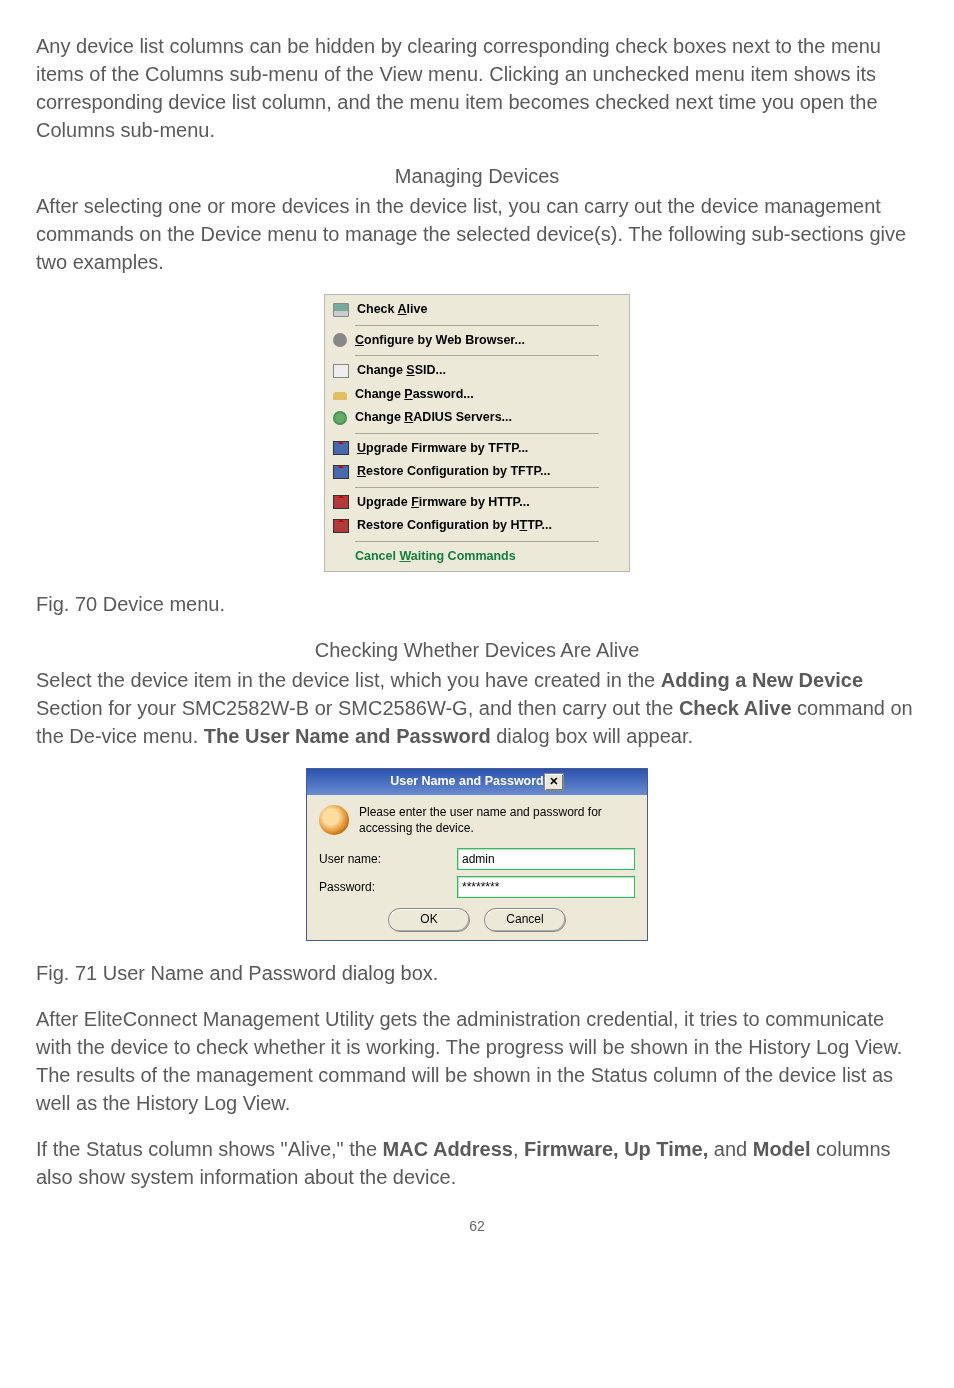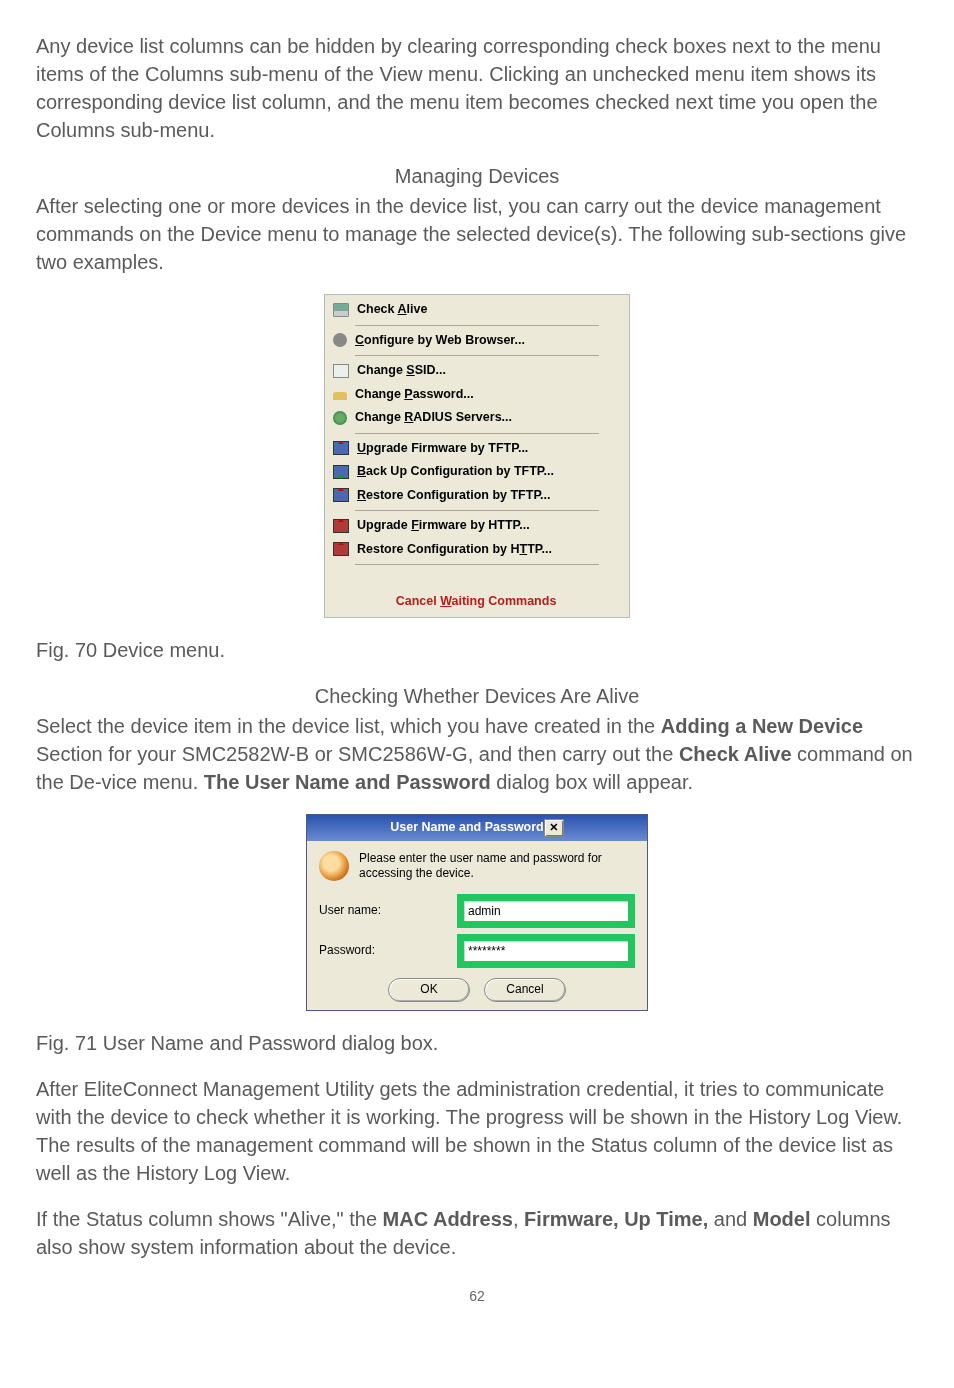"Back Up Configuration by TFTP..." div.dm-item { html: <div> <span></span> <span><u>B</u><span>ack Up Configuration by TFTP...</span></span> </div> -> none }
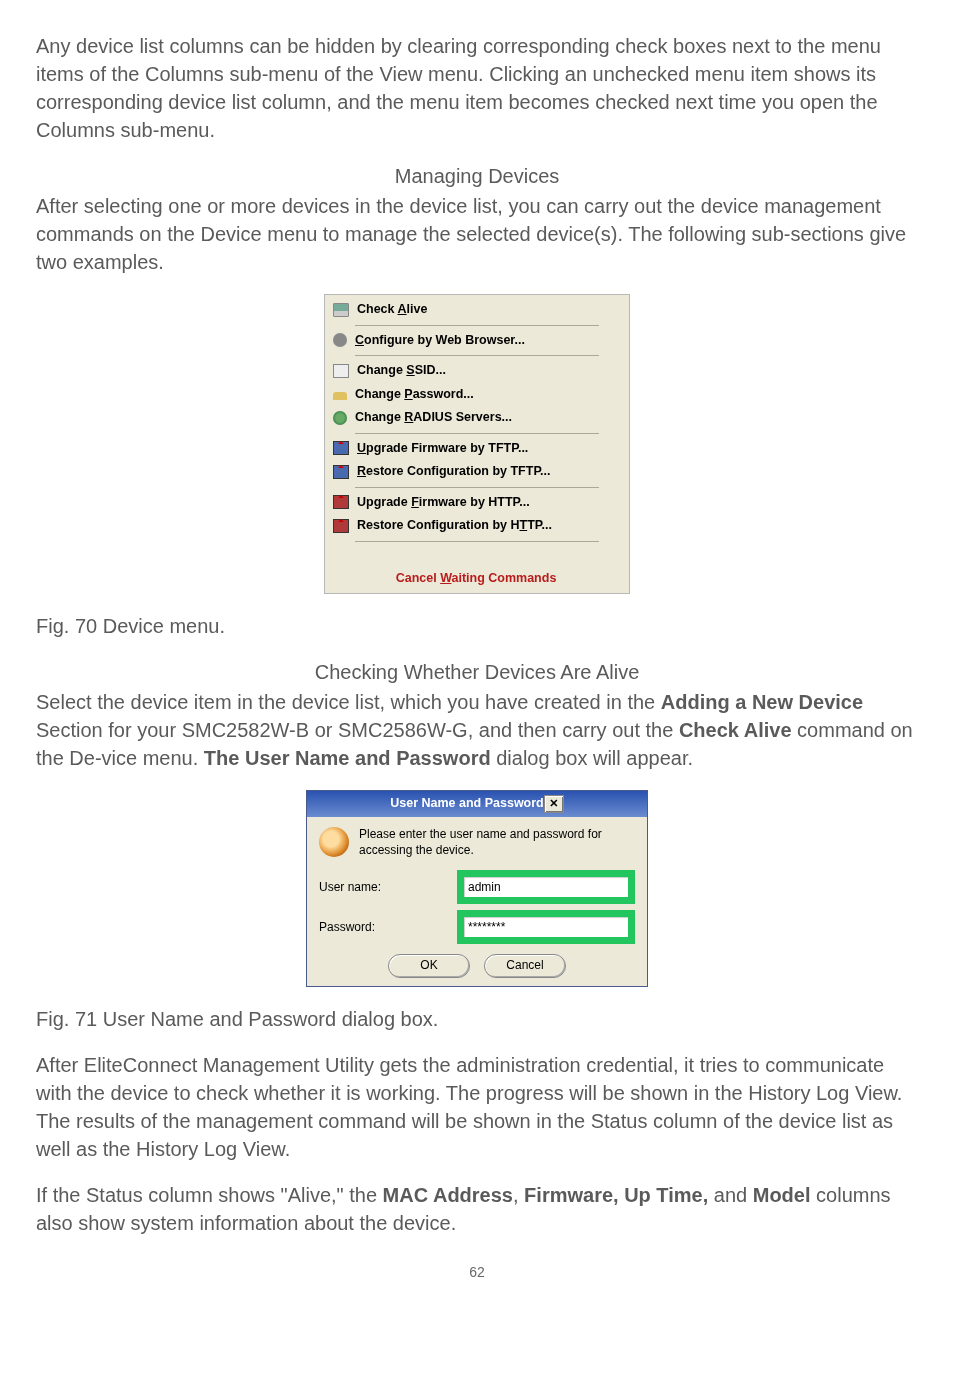"Cancel Waiting Commands" .dm-item.disabled { color: #b91c1c -> #15803d; flex-direction: column -> none }
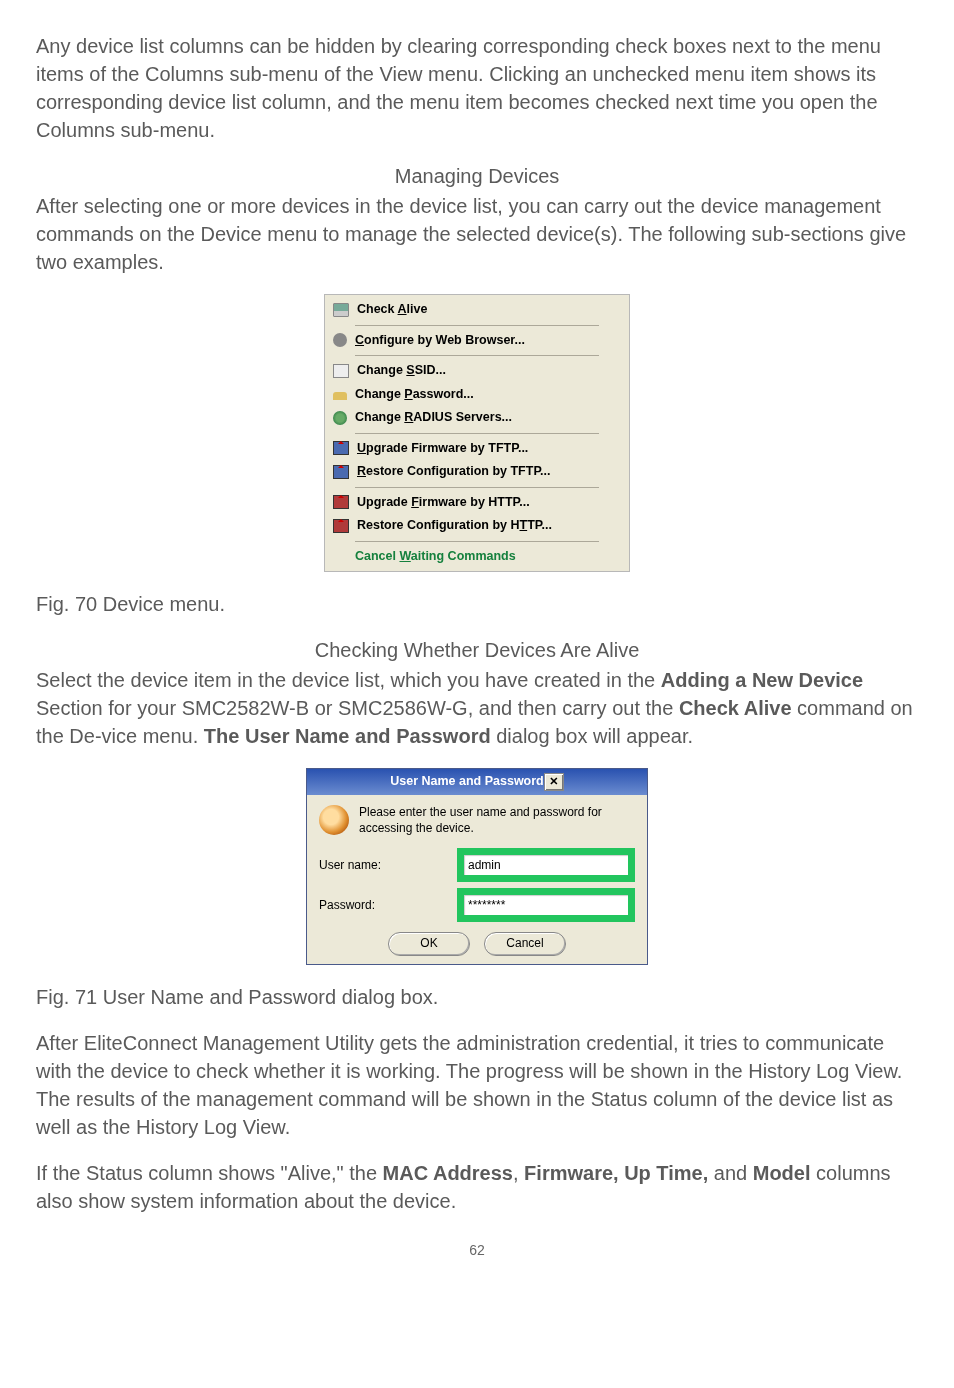"admin" .dlg-input { border: 7px solid #22c55e -> 1px solid #22c55e }
